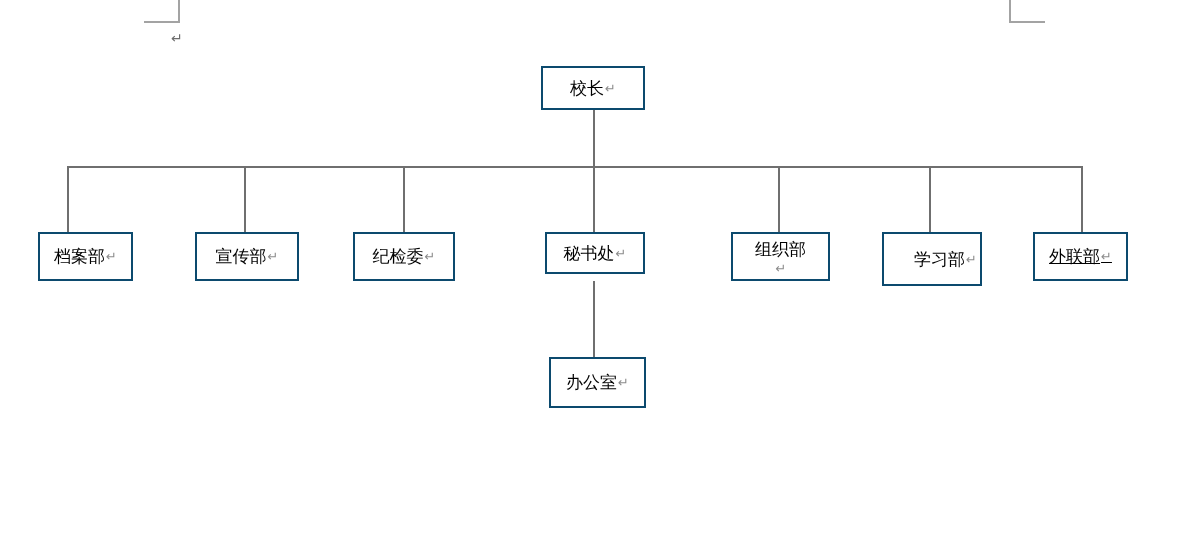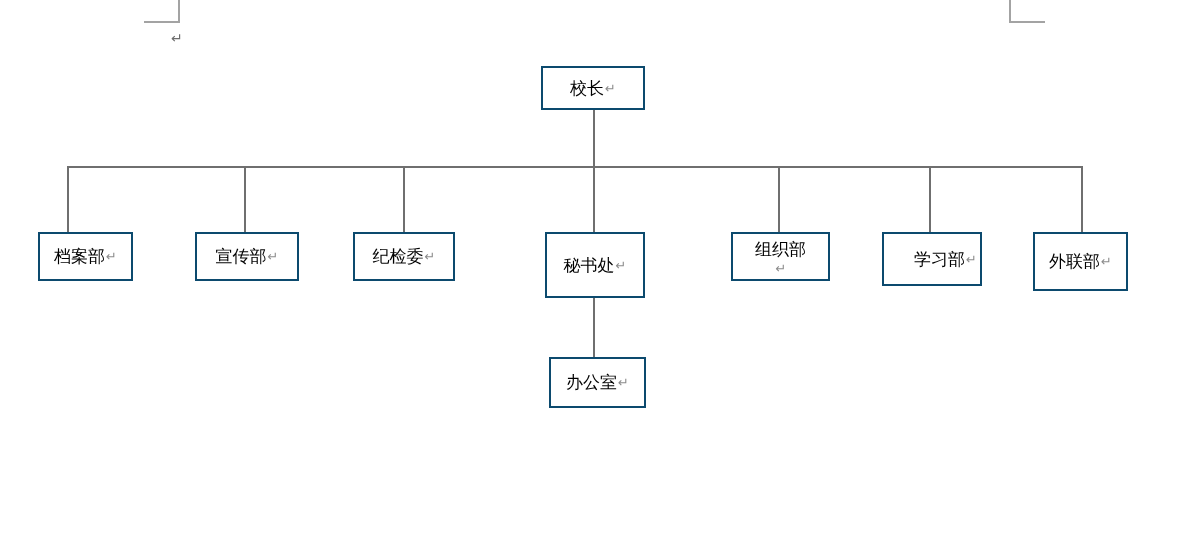"秘书处" .n-secretariat { height: 66px -> 42px }
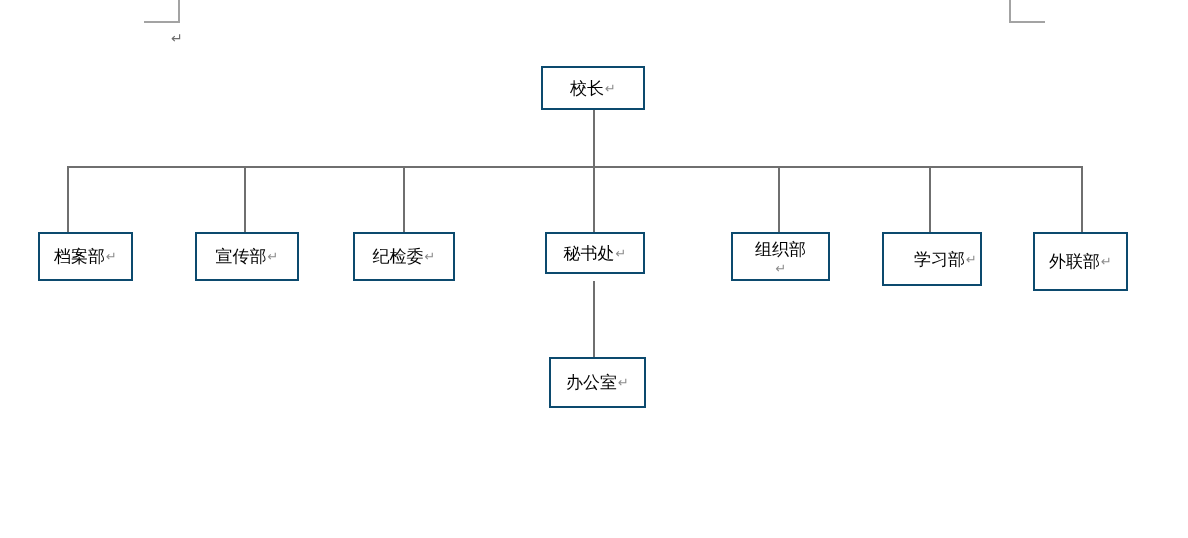"外联部" .n-external { height: 59px -> 49px; text-decoration: none -> underline }
